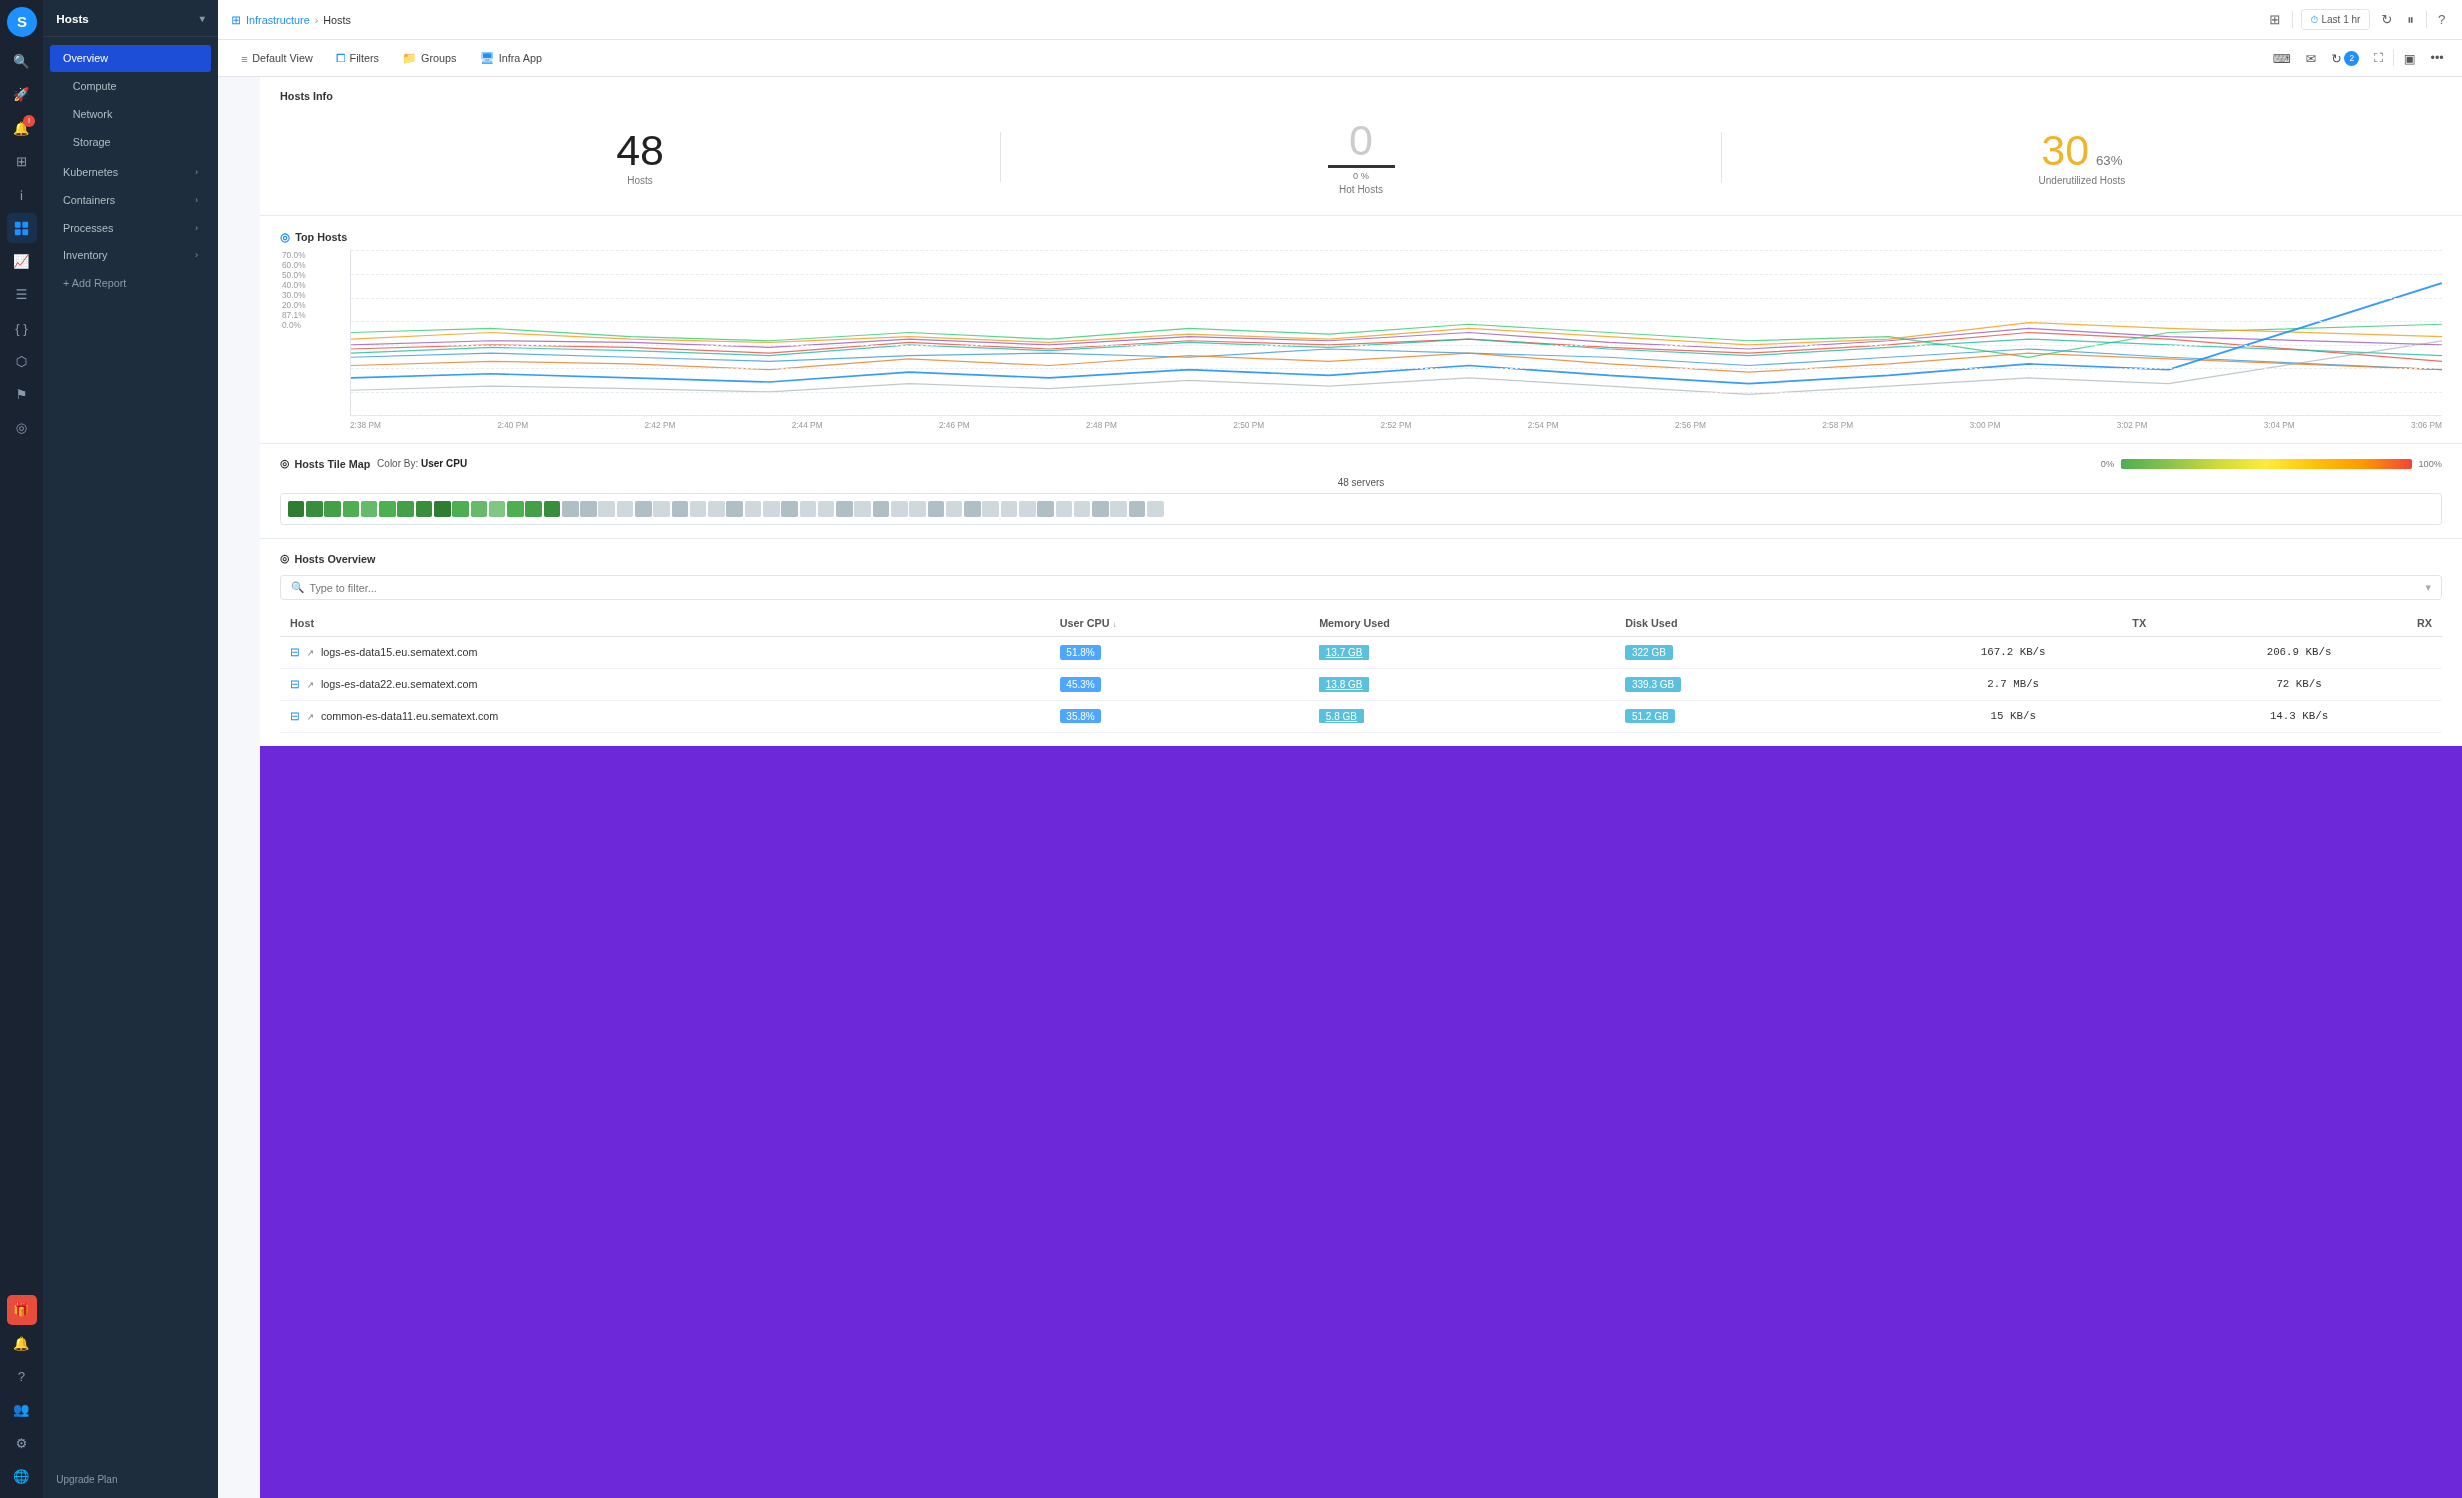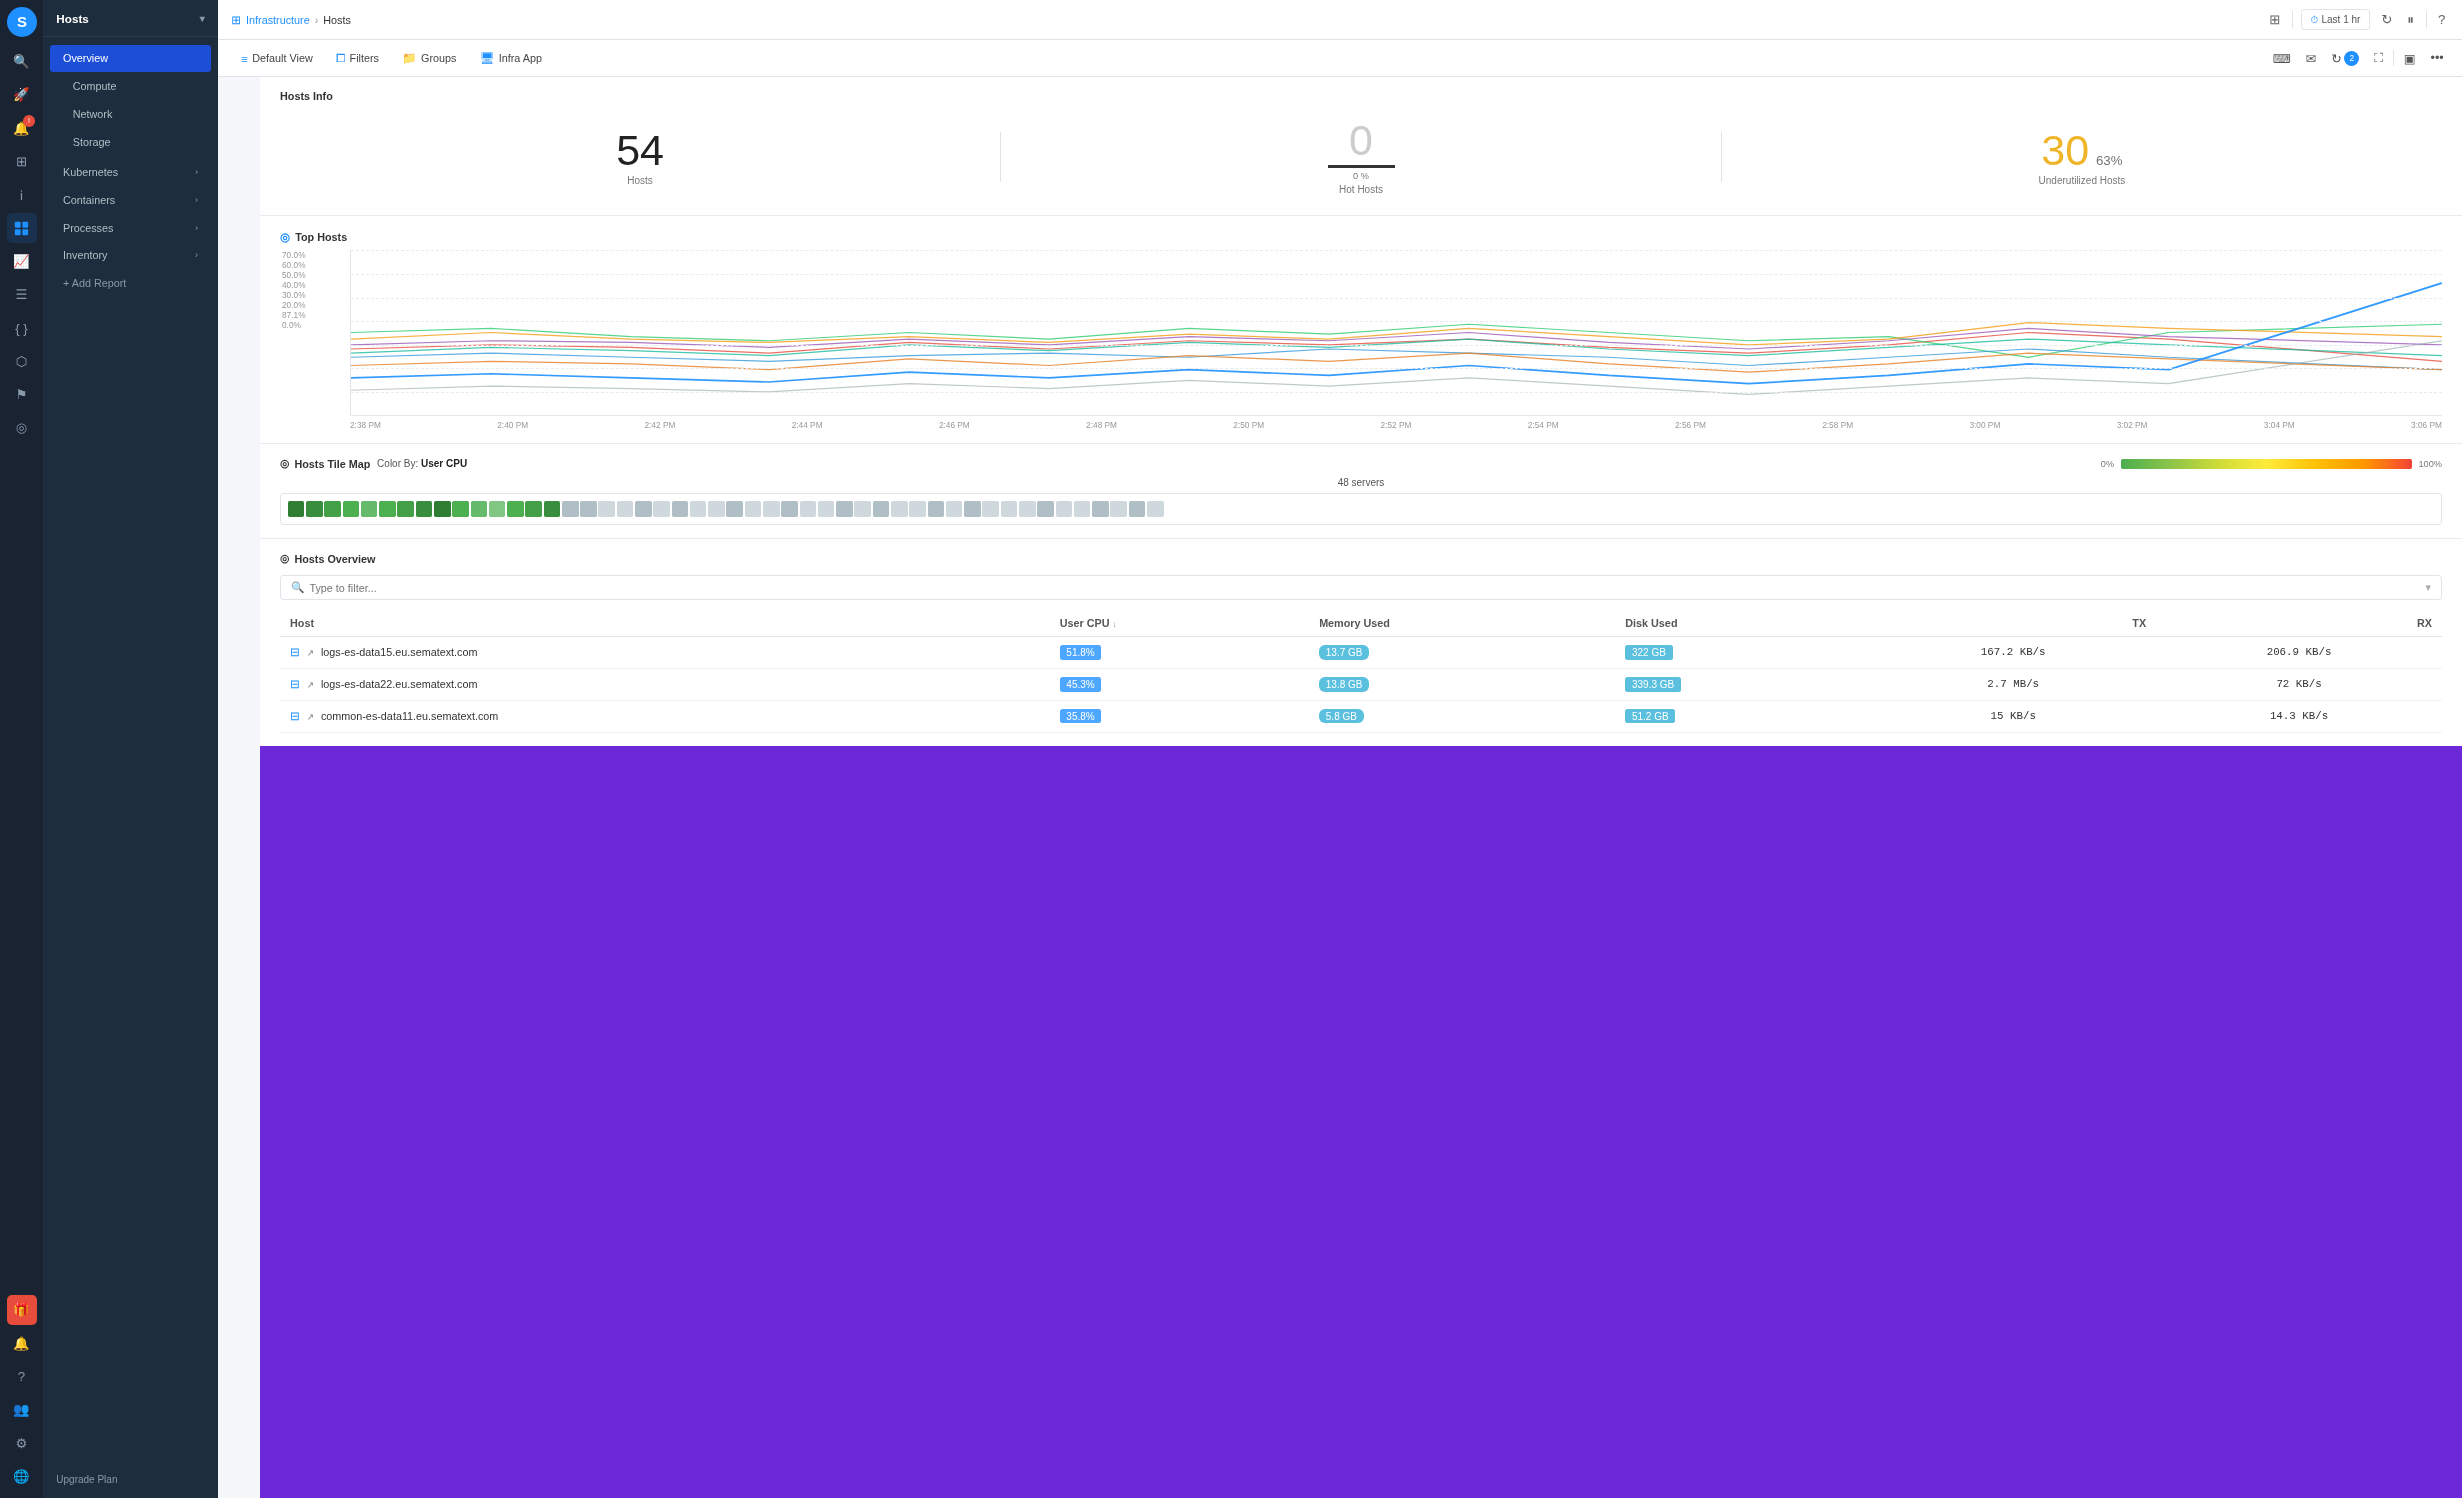"54" div.big-number { text: 54 -> 48 }
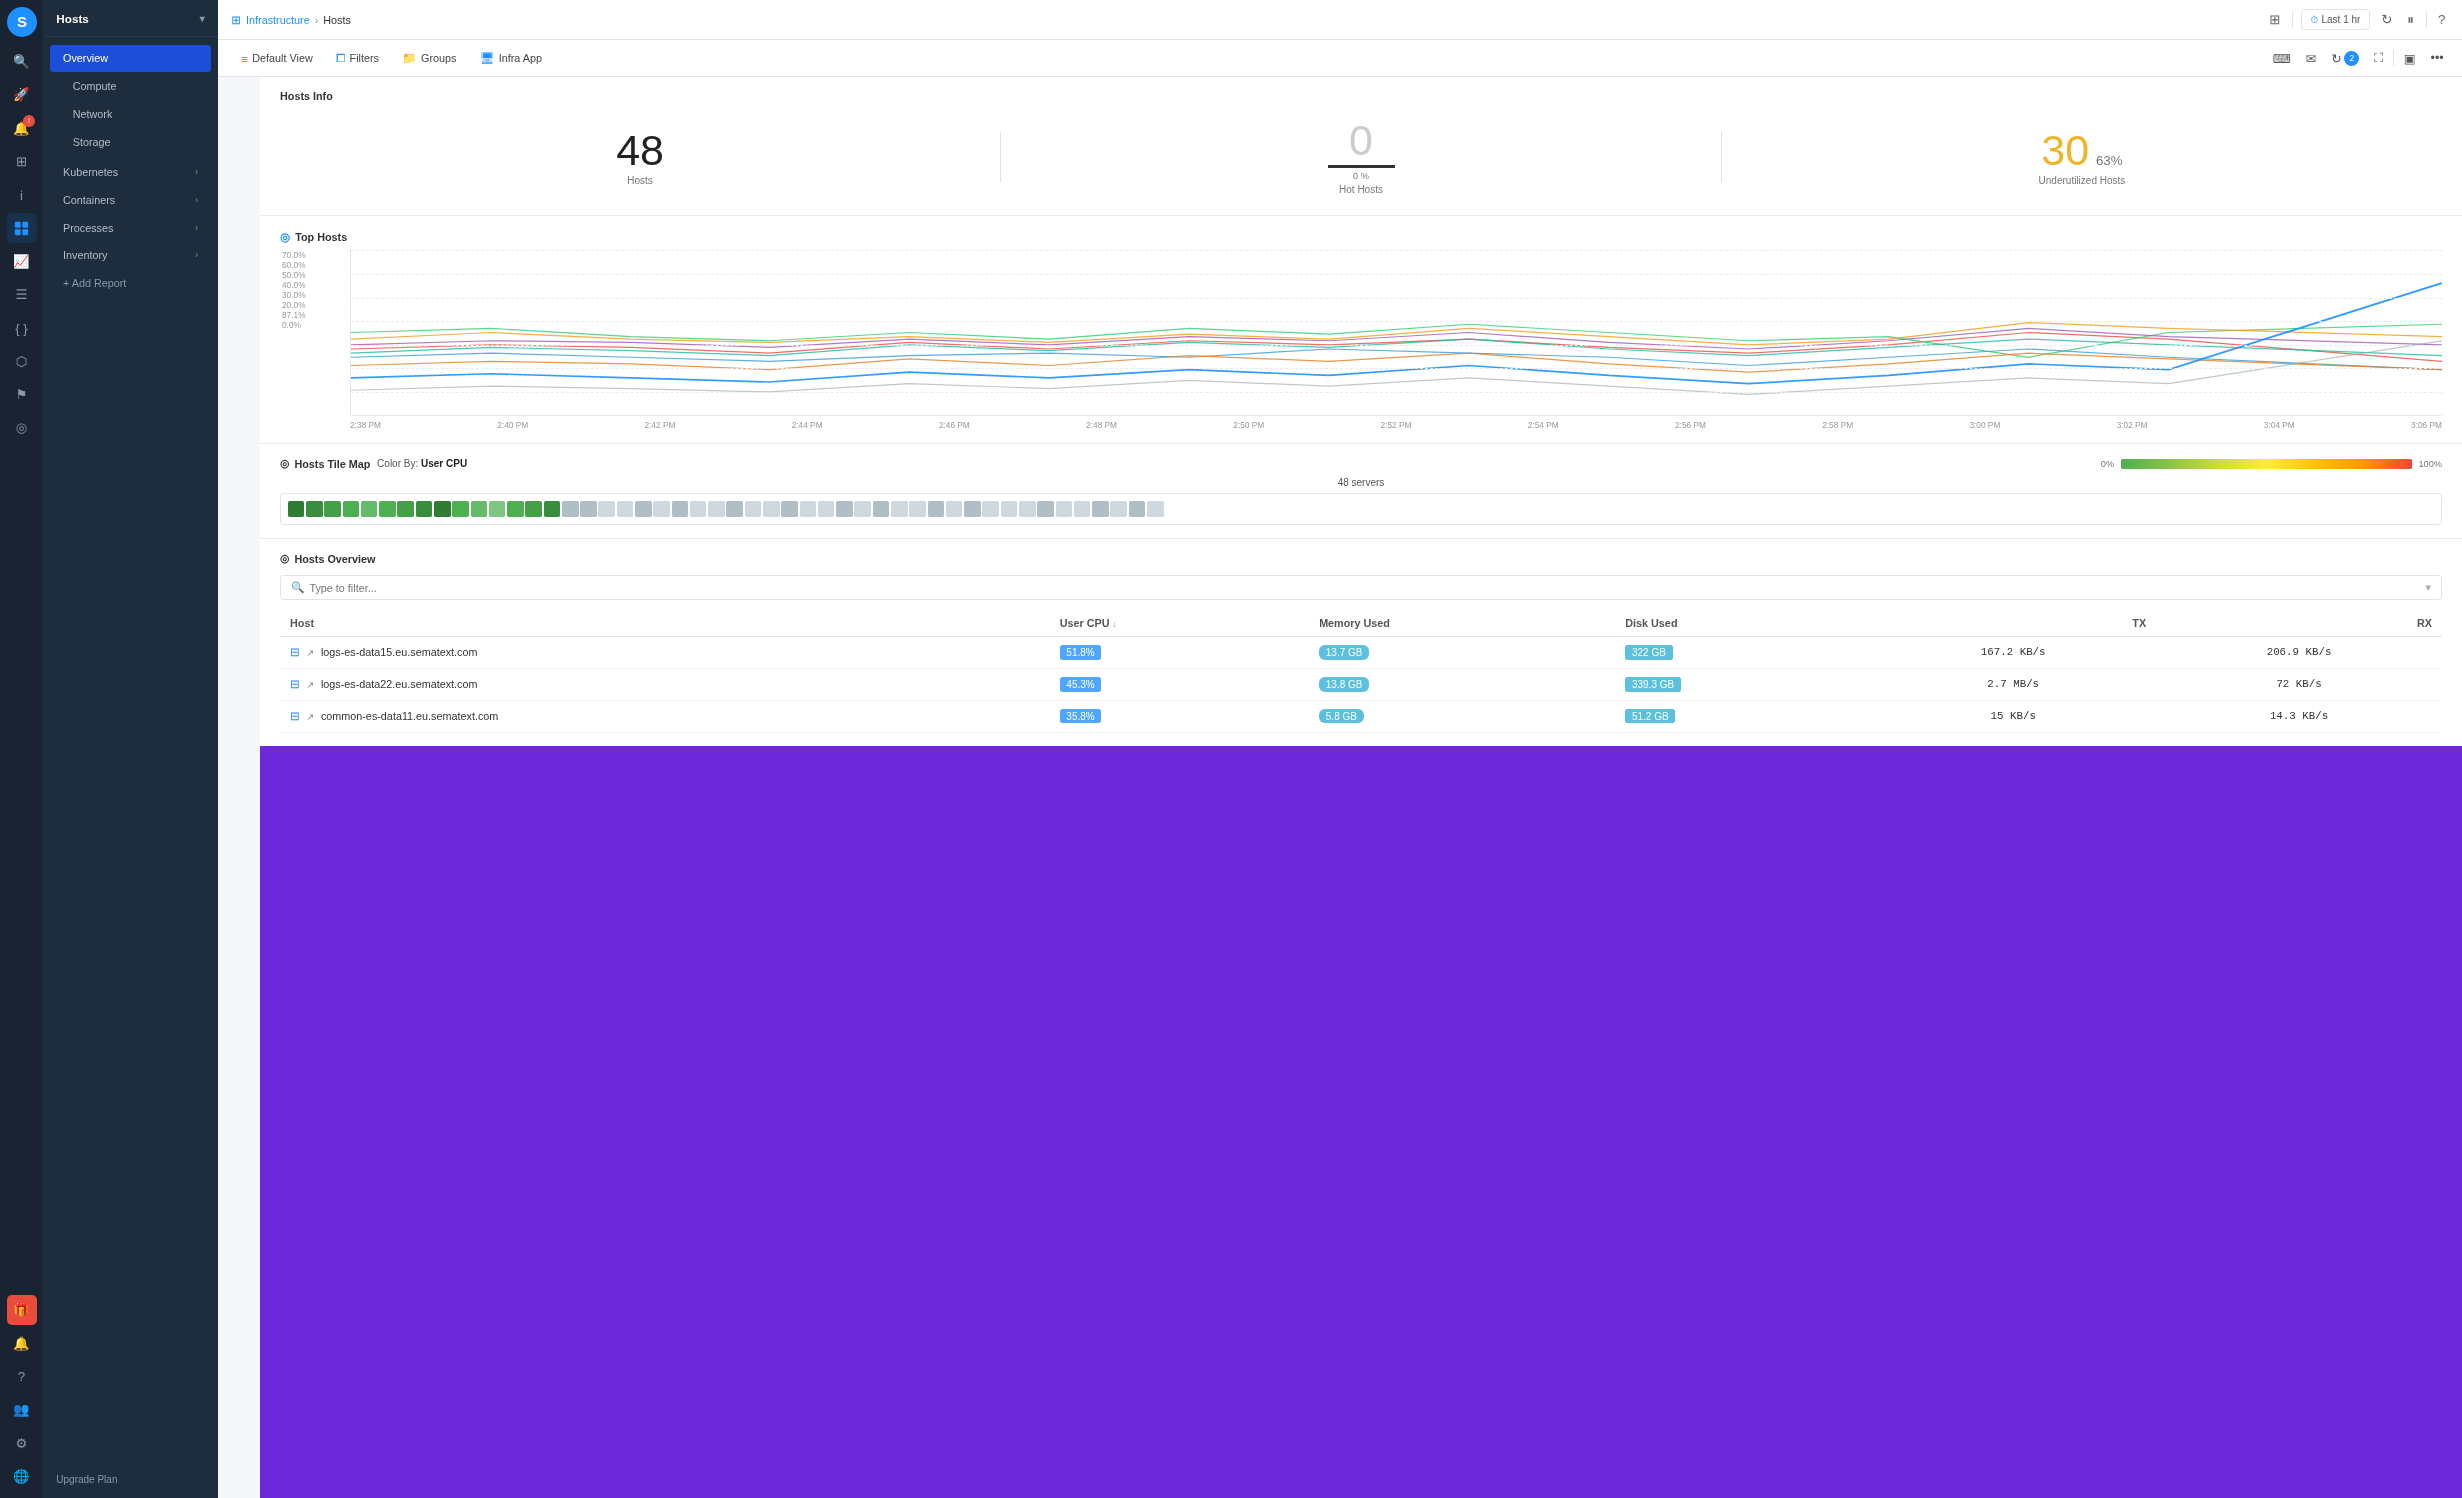"13.7 GB" .badge-mem { border-radius: 6px -> 1px; text-decoration: none -> underline }
